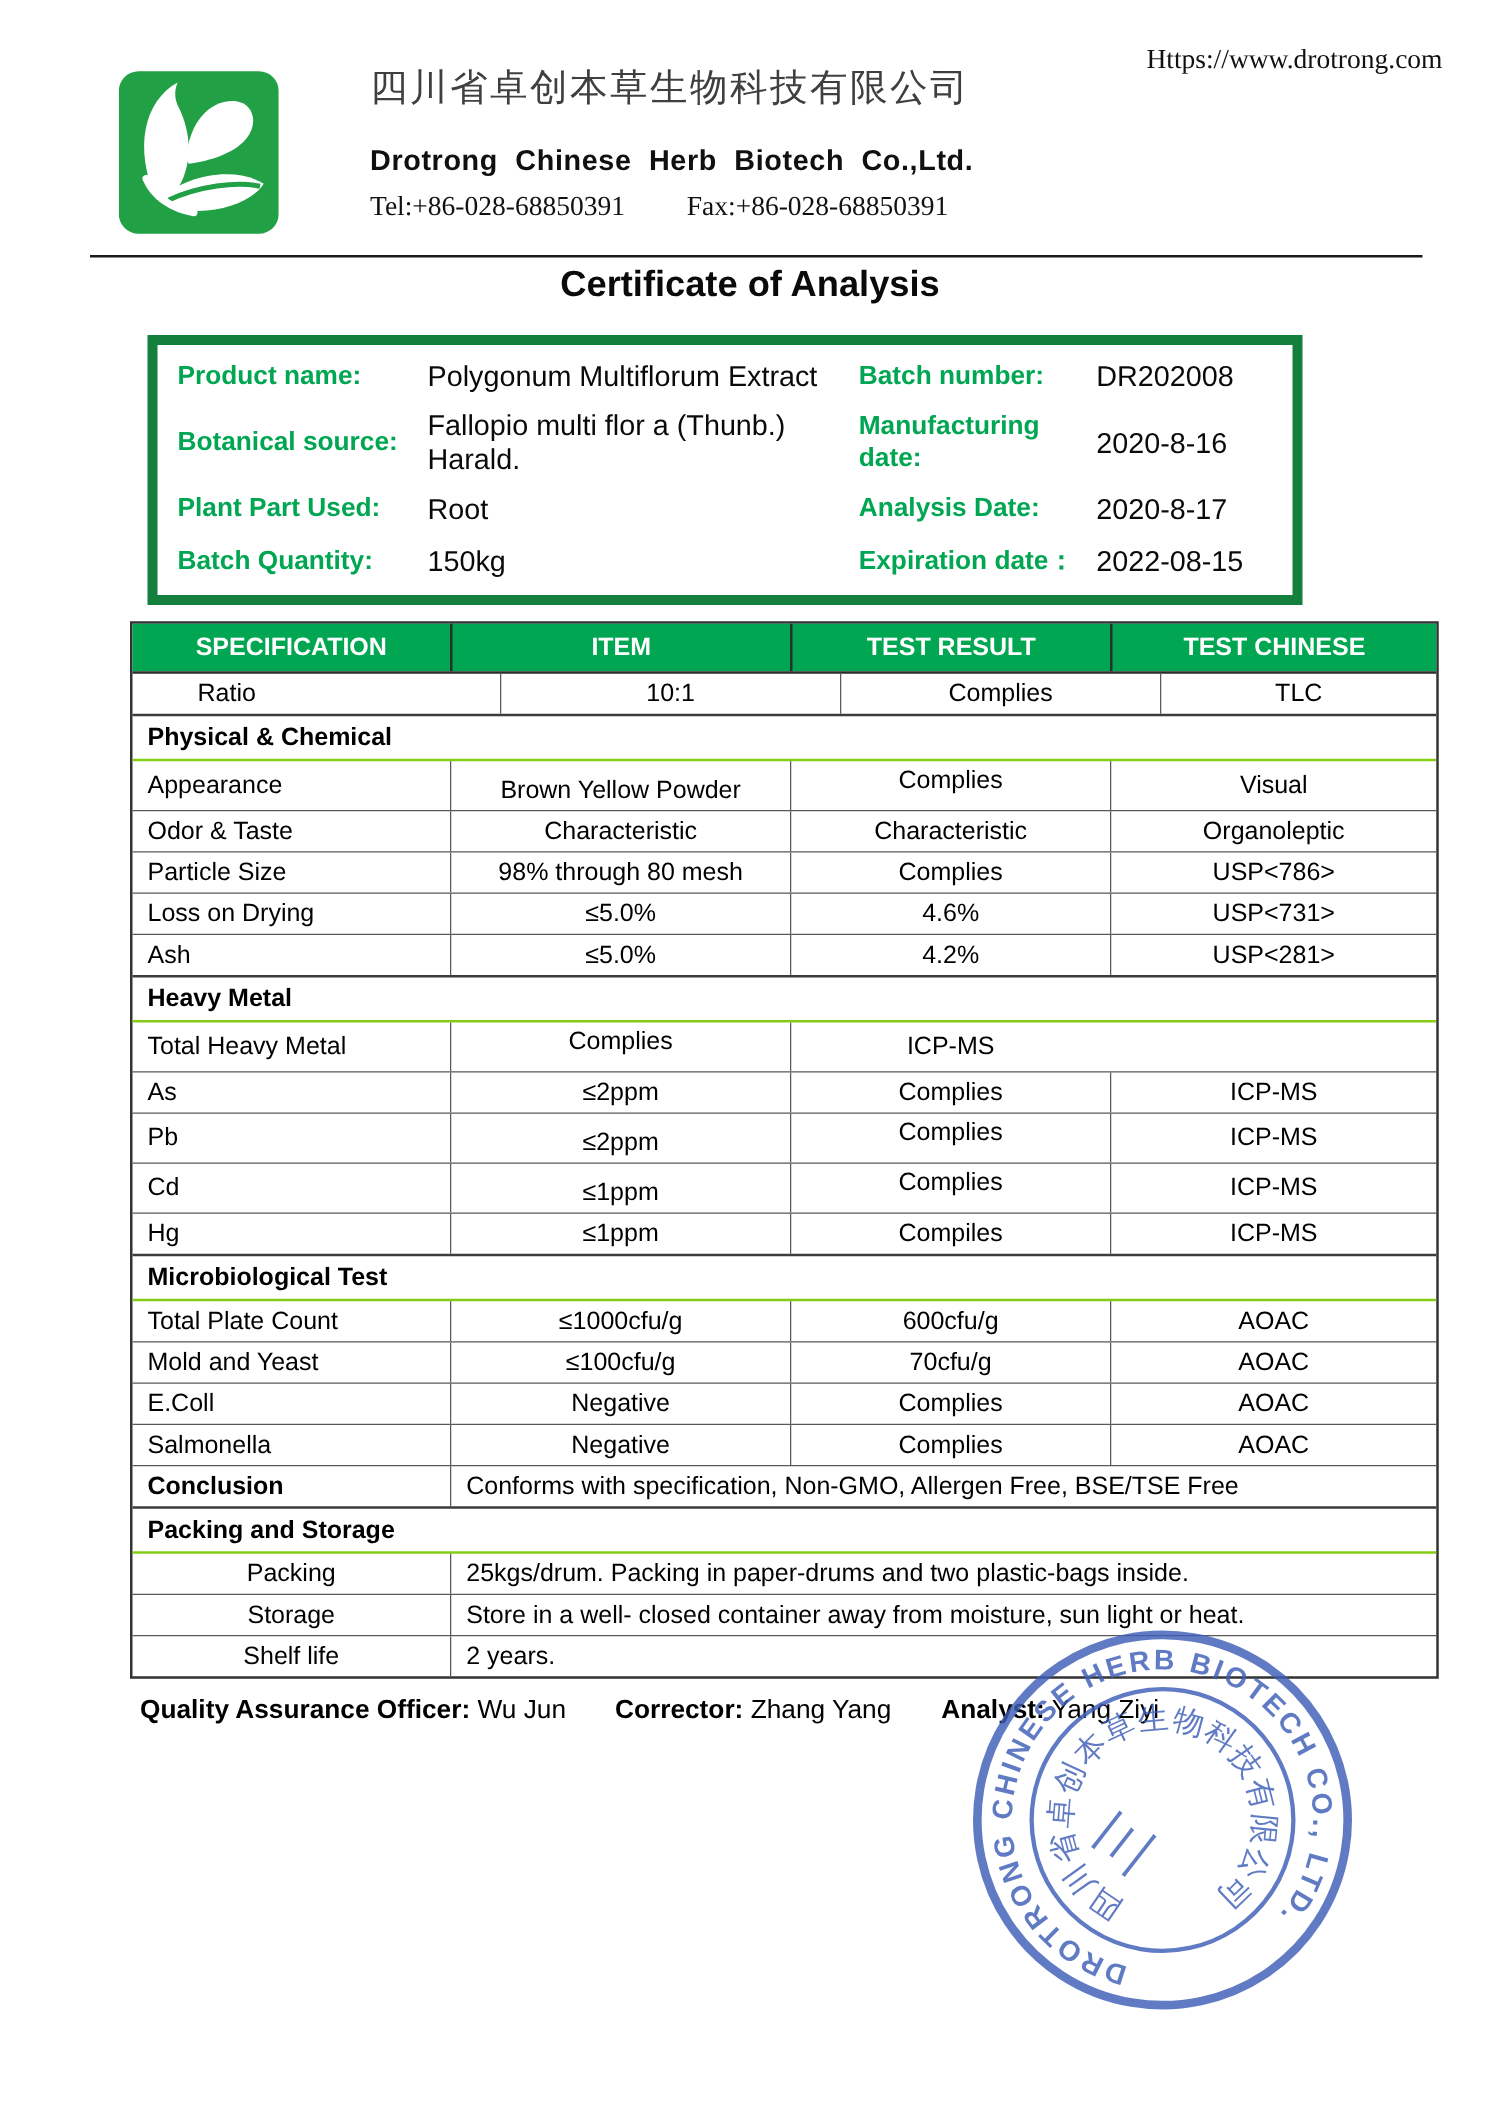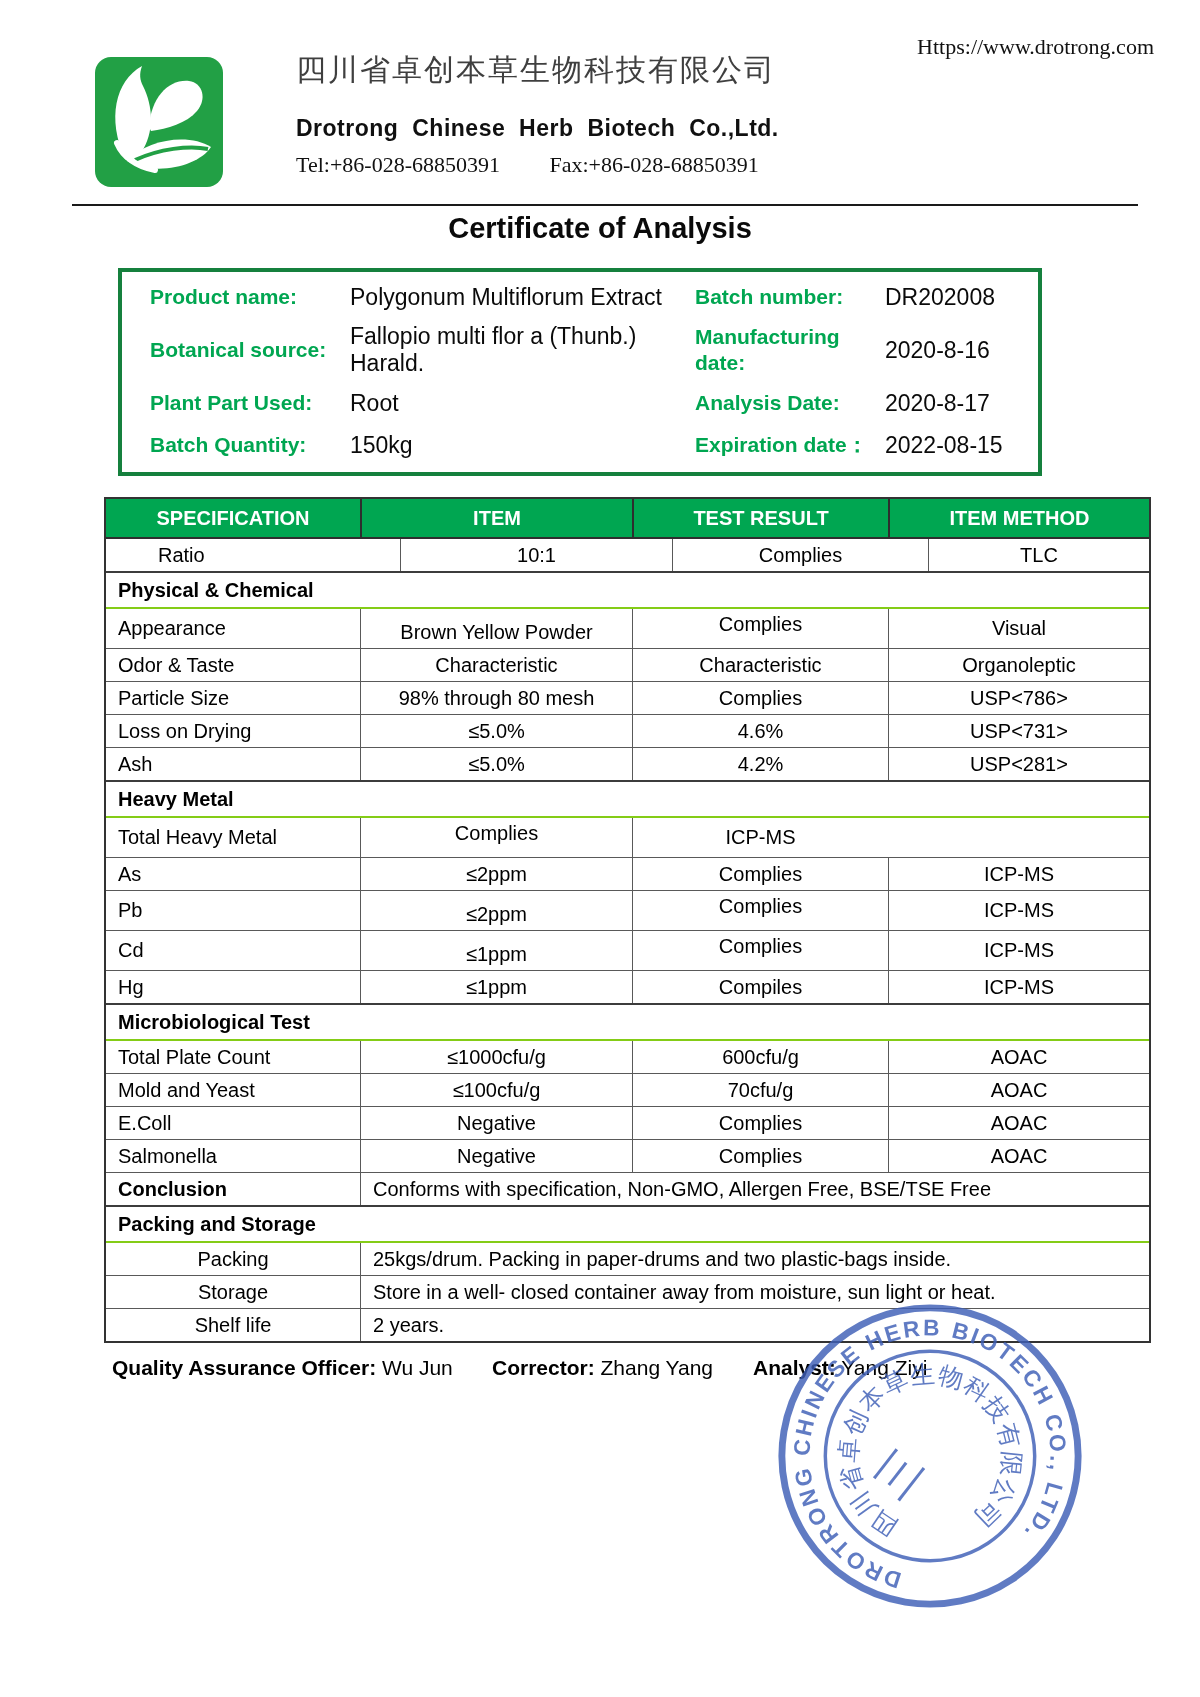"Product name:" .info-box { border: 4px solid #15803d -> 8px solid #15803d; padding: 4px 6px 6px 28px -> 4px 6px 6px 16px }
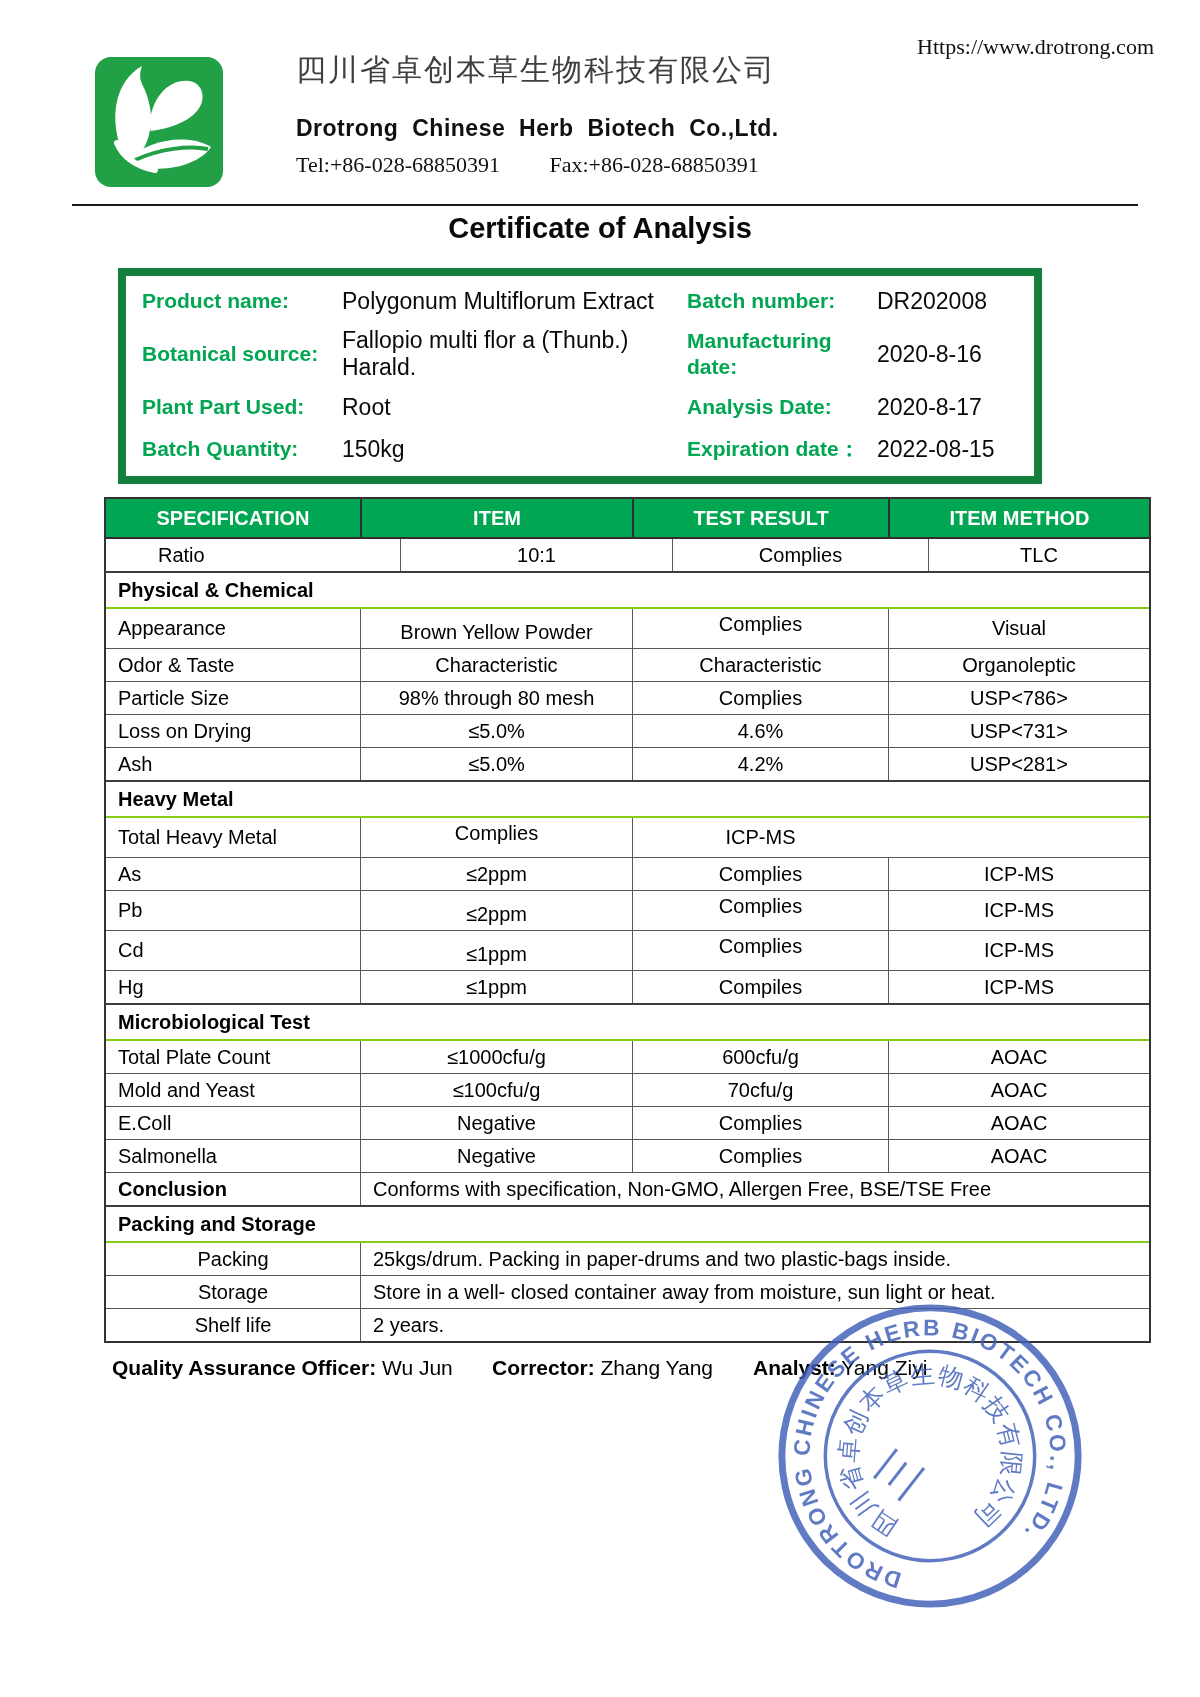"ITEM METHOD" div.hcell { text: ITEM METHOD -> TEST CHINESE }
